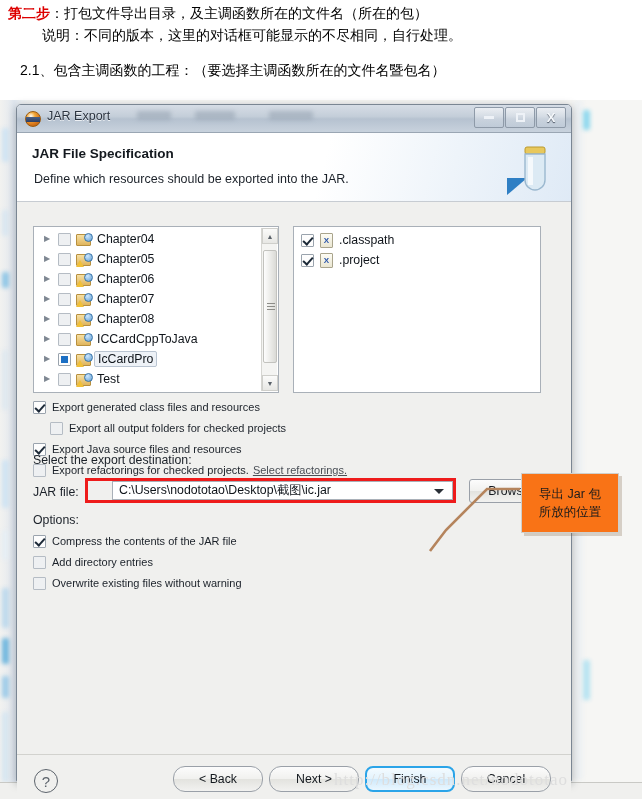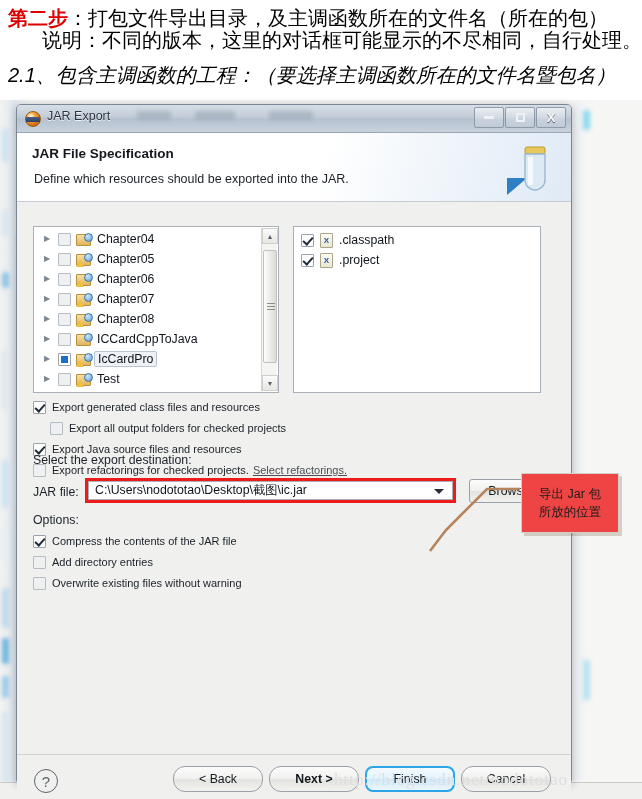"第二步：打包文件导出目录，及主调函数所在的文件名（所在的包）" .doc-line { font-size: 20px -> 14px }
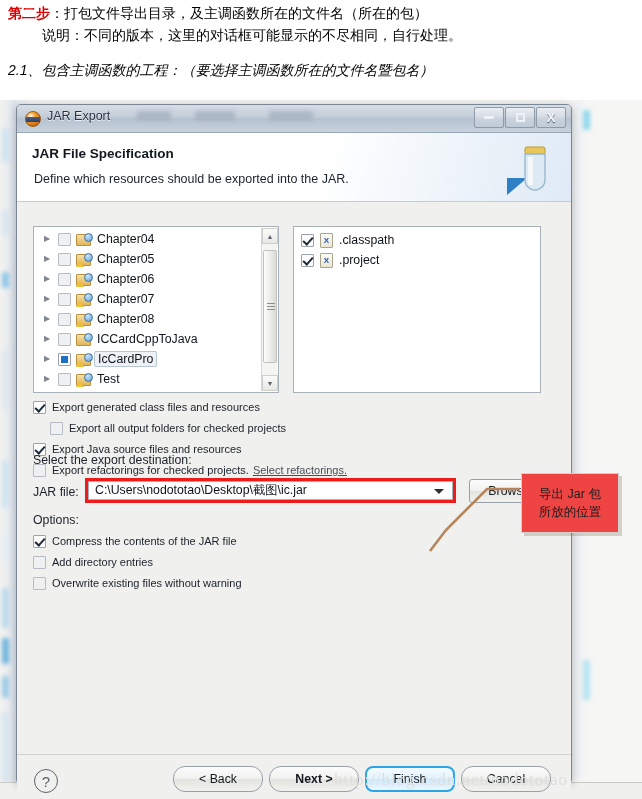"2.1、包含主调函数的工程：（要选择主调函数所在的文件名暨包名）" #doc-l3 { font-style: italic -> none; left: 8px -> 20px }
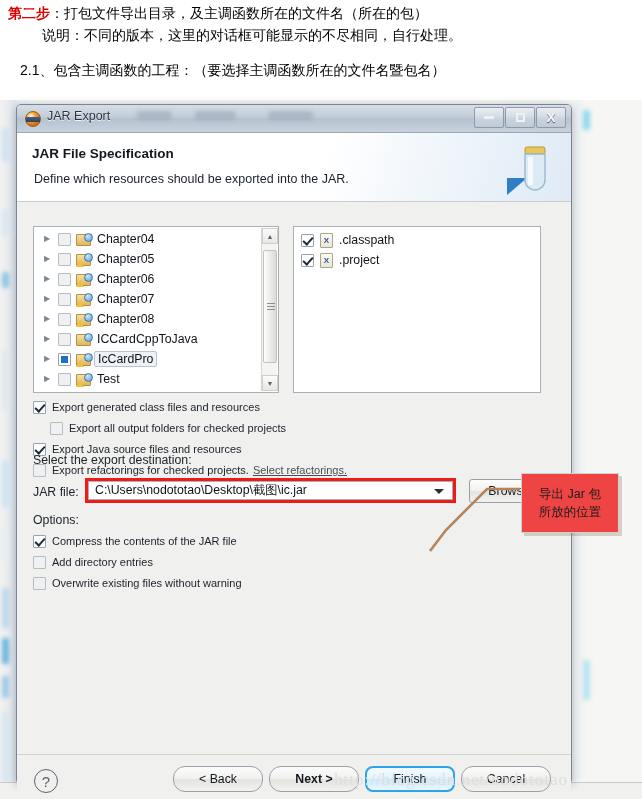"C:\Users\nodototao\Desktop\截图\ic.jar" div { padding-left: none -> 24px }
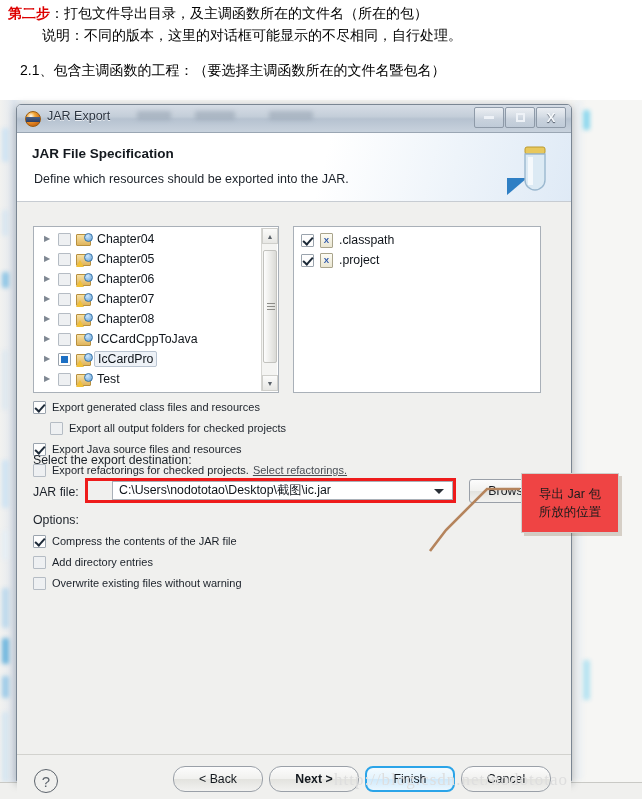"导出 Jar 包" div { background: #ef4444 -> #f97316 }
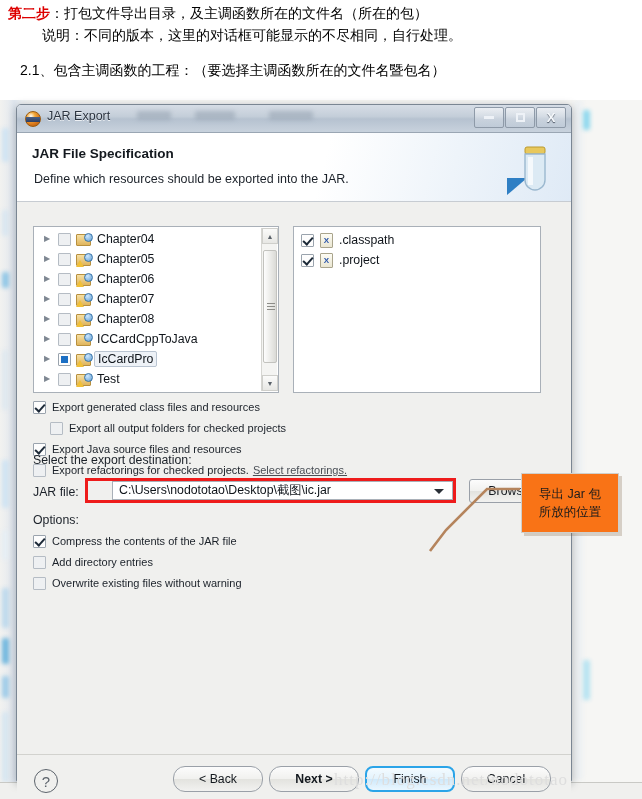"Next >" #btn-next { font-weight: bold -> none }
